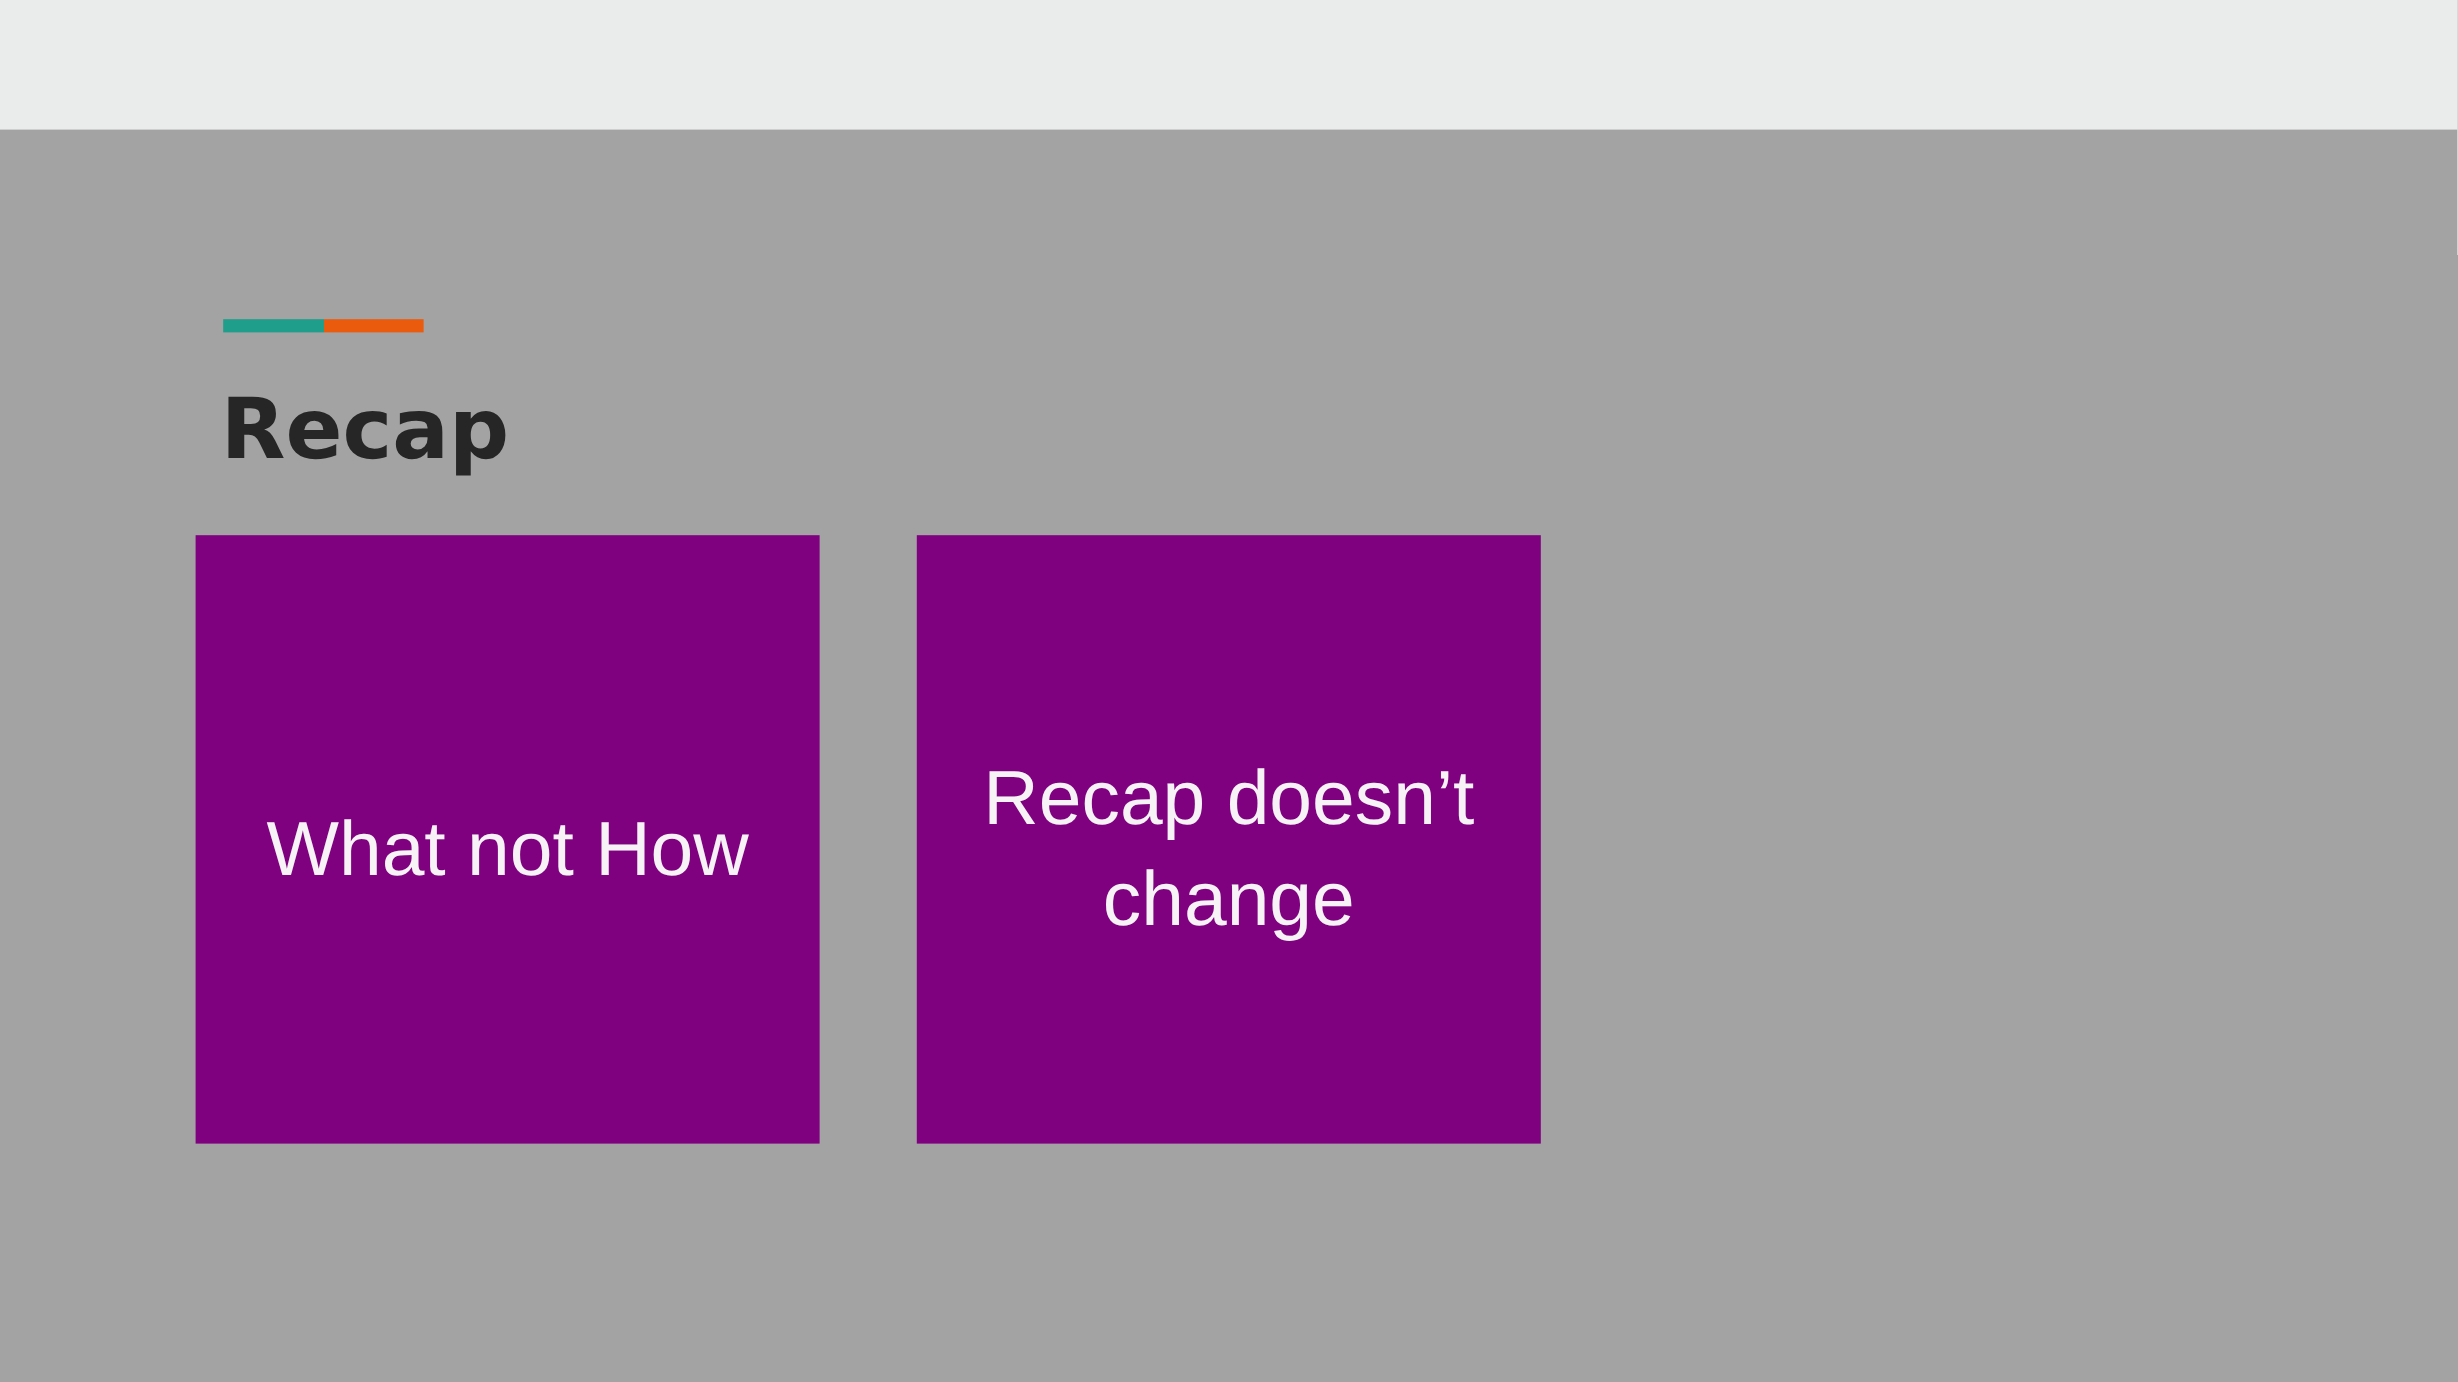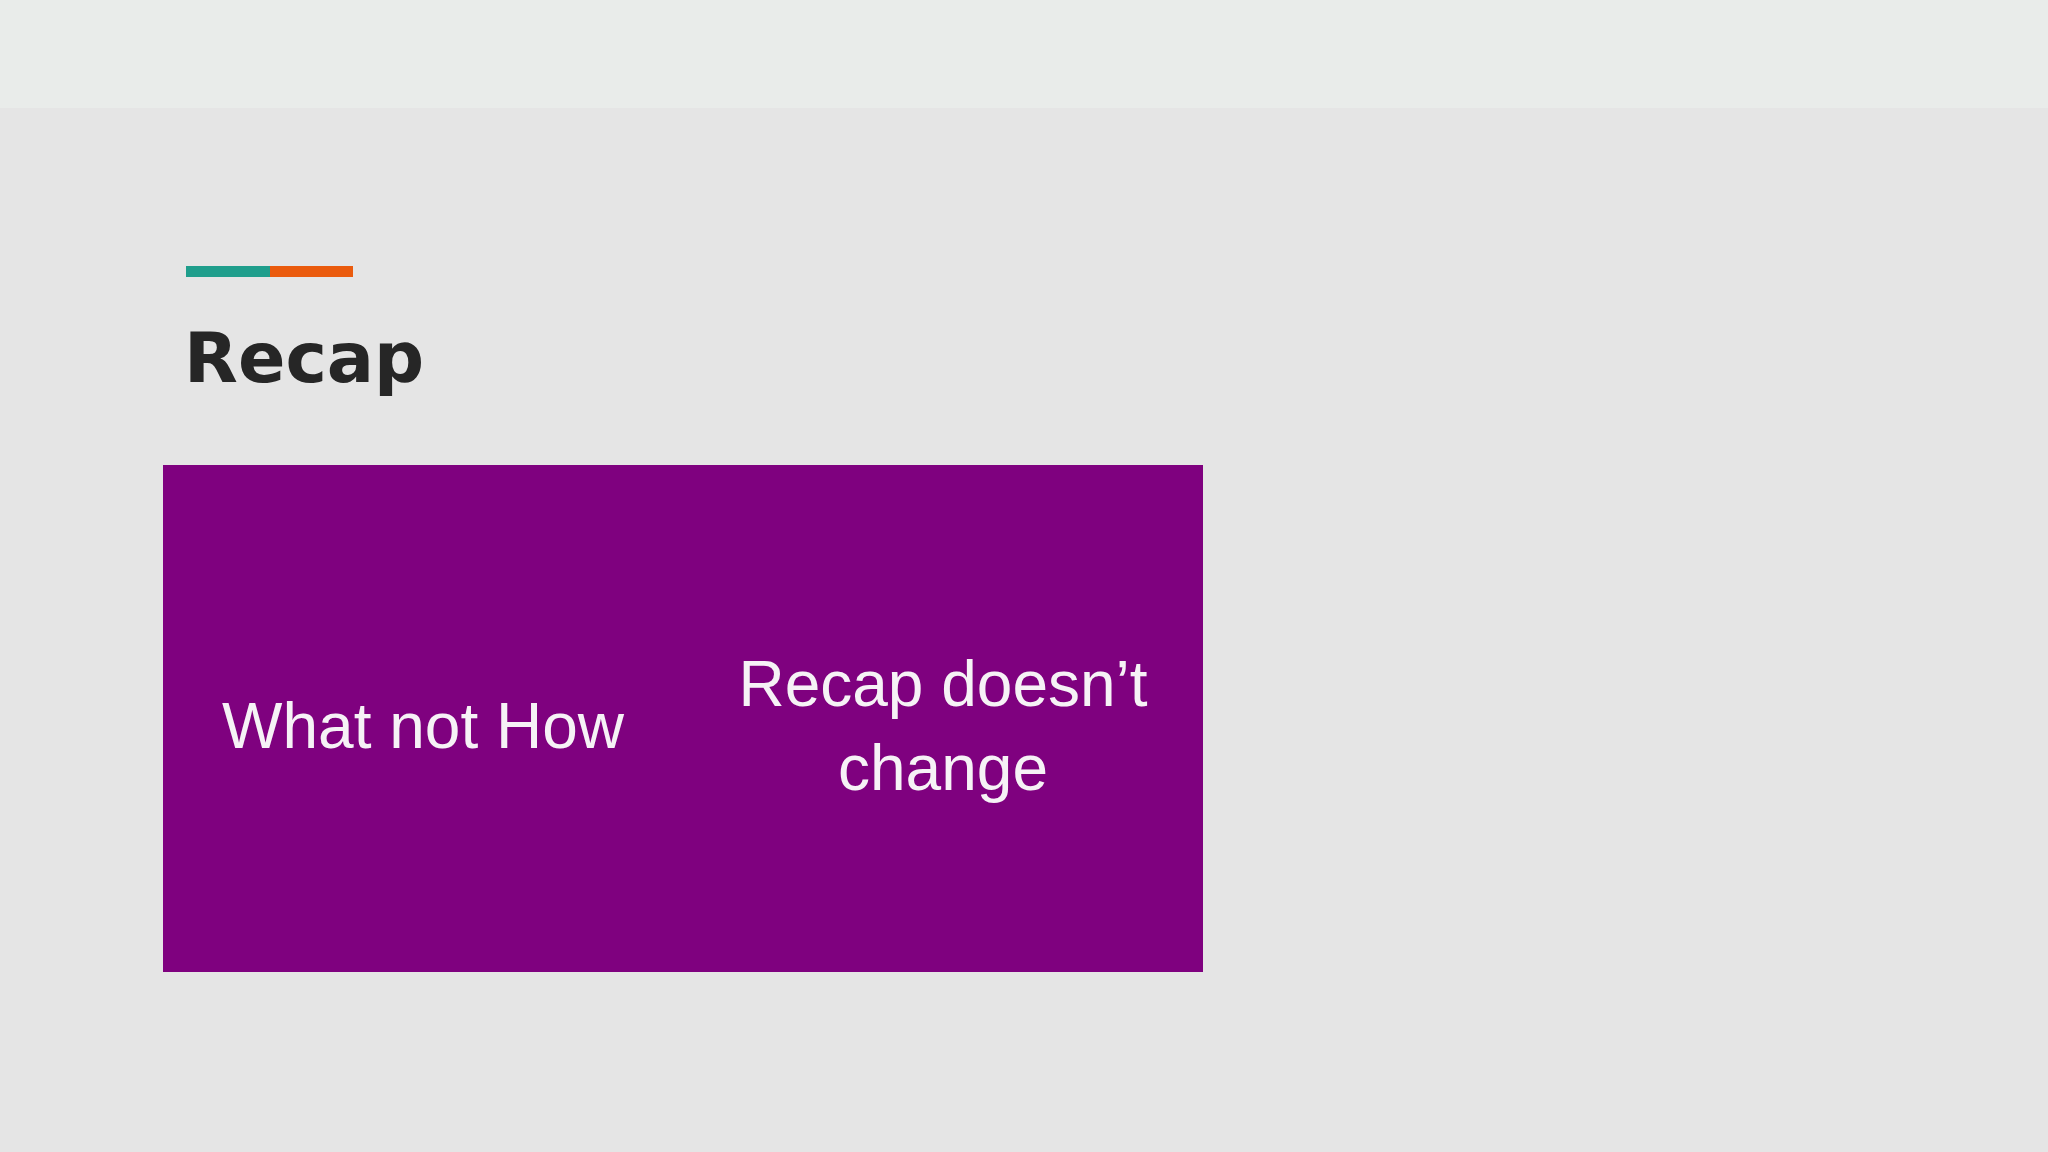"Recap" .screen { background: #e5e5e5 -> #a3a3a3 }
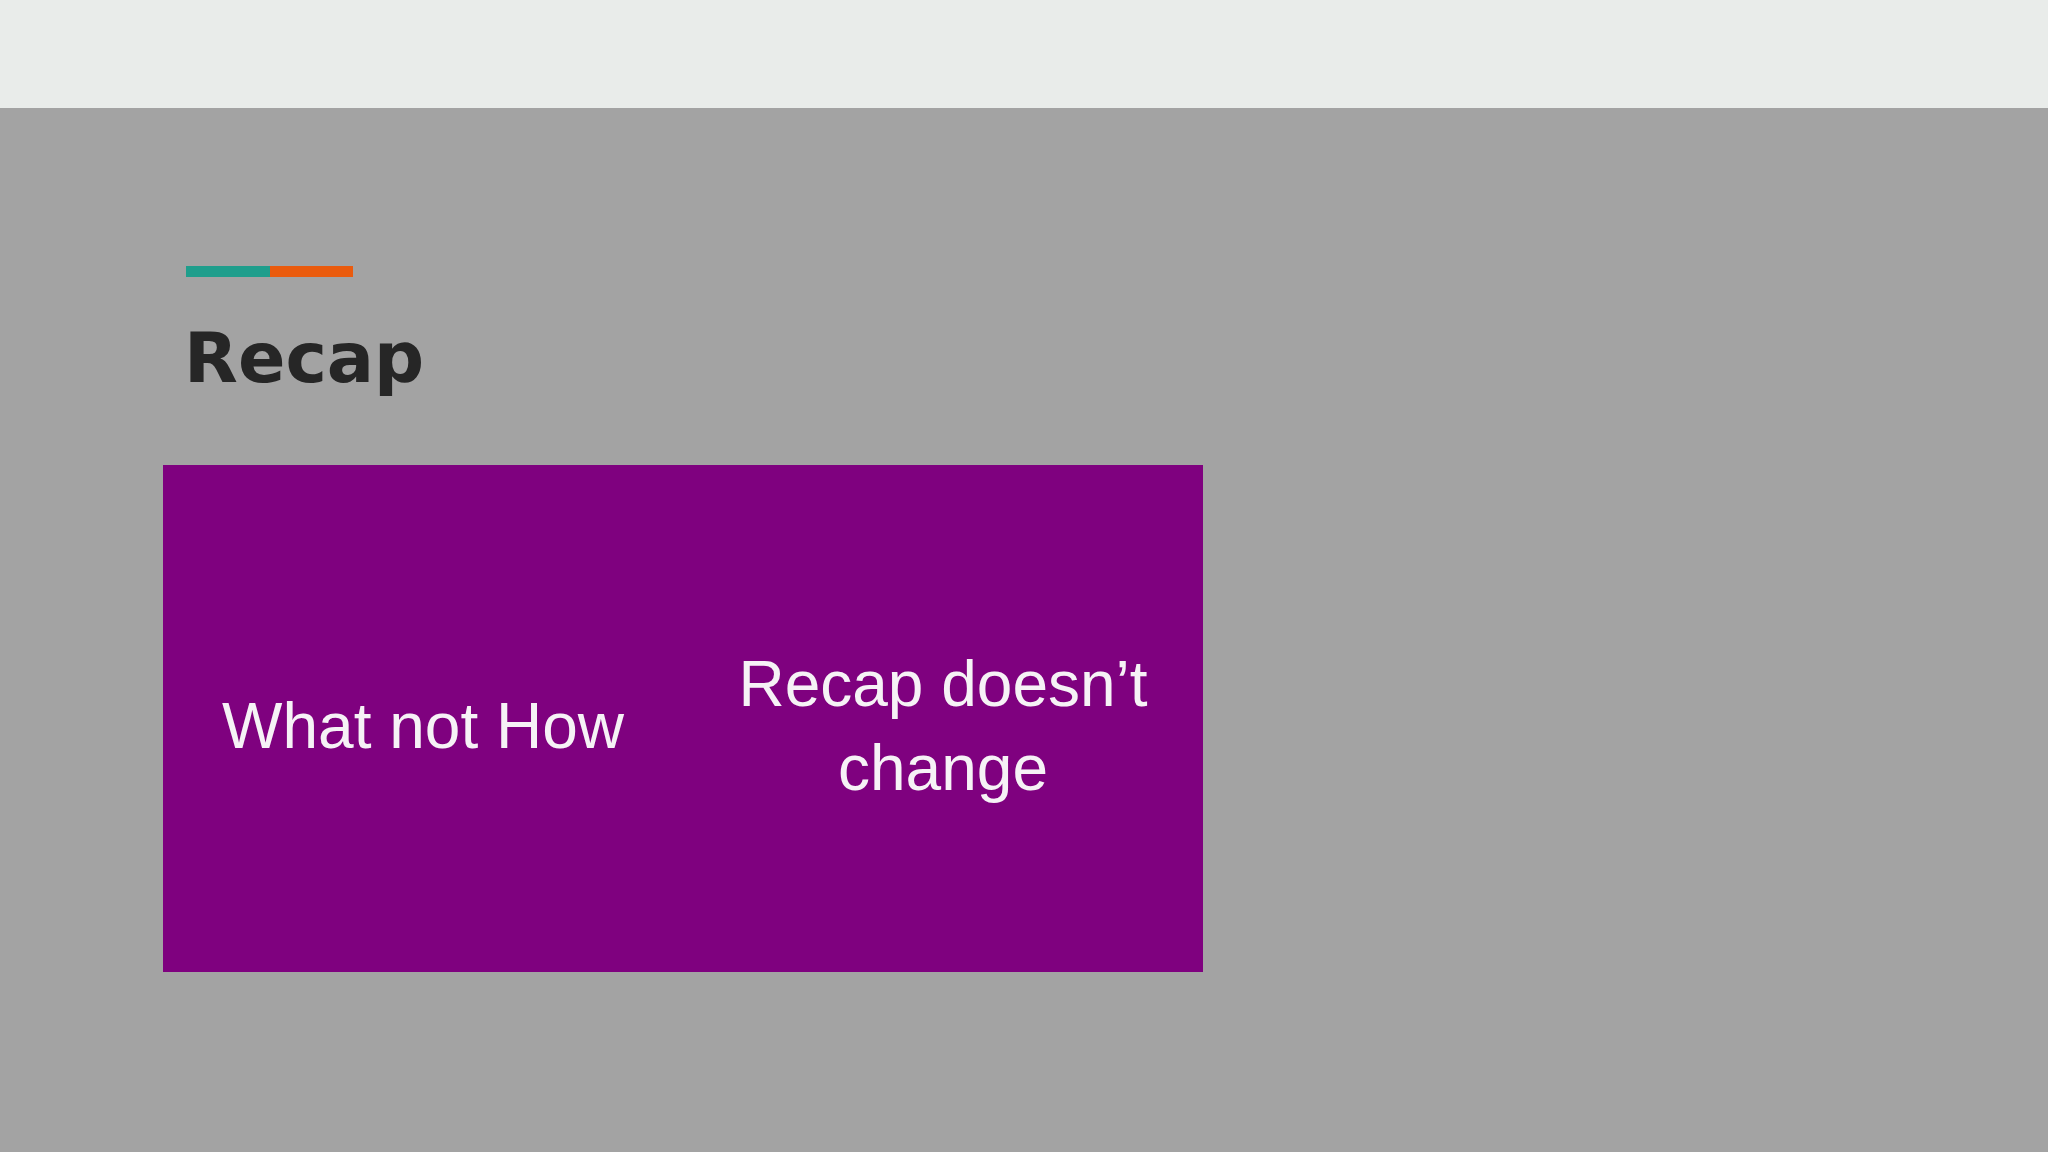"What not How" .cards { gap: none -> 81px; top: 465px -> 446px }
